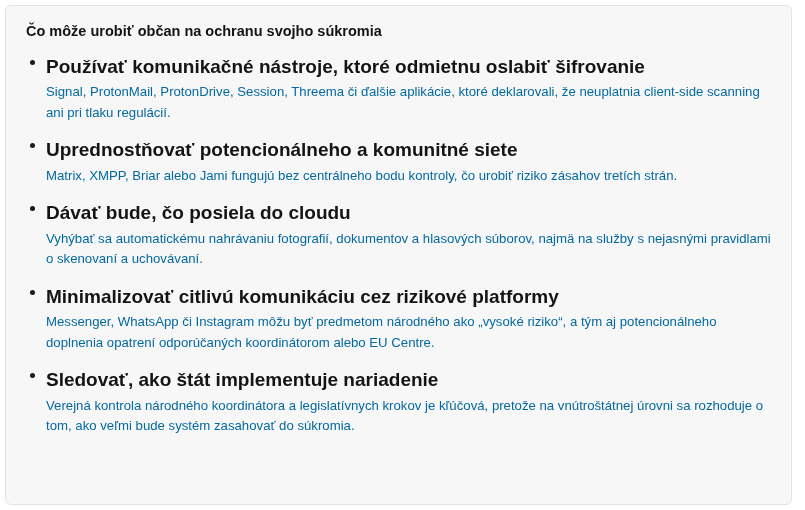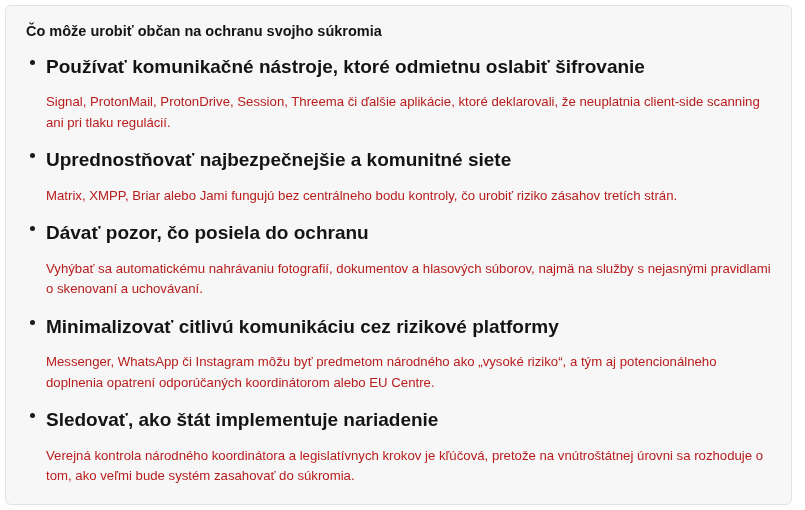"Signal, ProtonMail, ProtonDrive," .item-body { color: #b91c1c -> #0369a1; margin-top: 12px -> 2px }
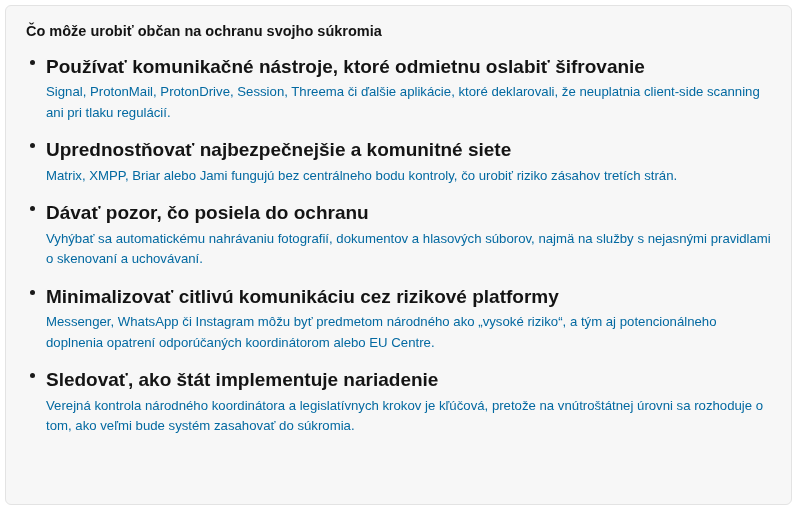"Uprednostňovať najbezpečnejšie a" span.item-head { text: najbezpečnejšie -> potencionálneho }
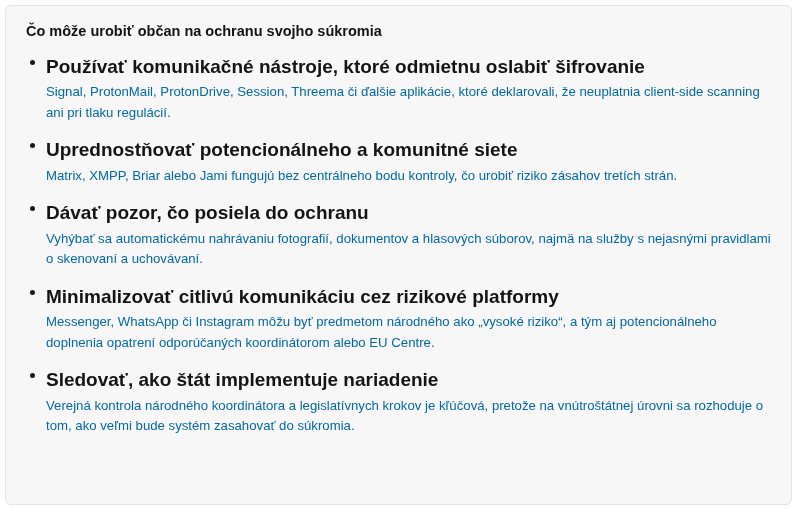"Dávať pozor, čo posiela do" span.item-head { text: pozor, čo posiela do ochranu -> bude, čo posiela do cloudu }
